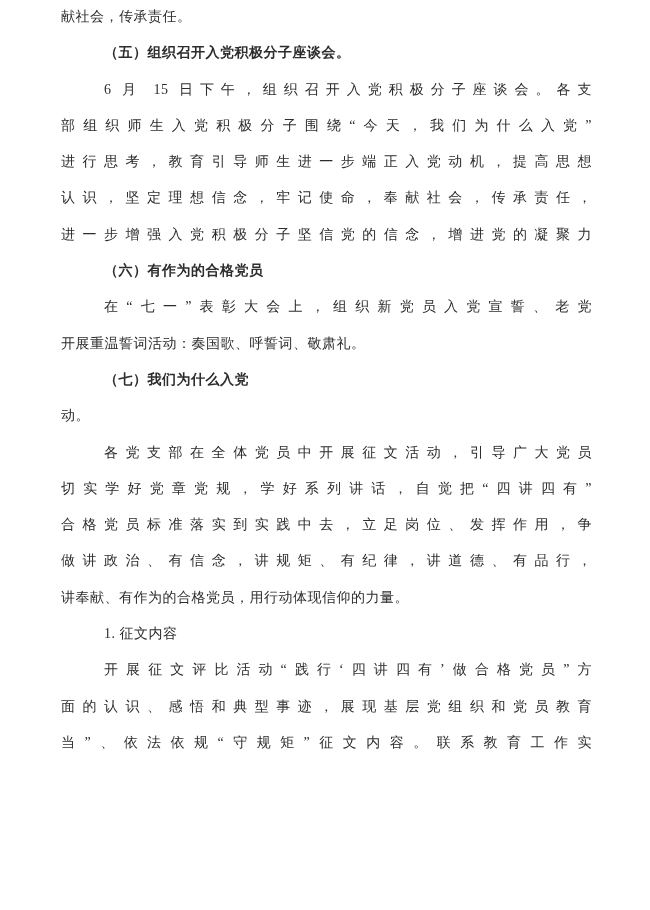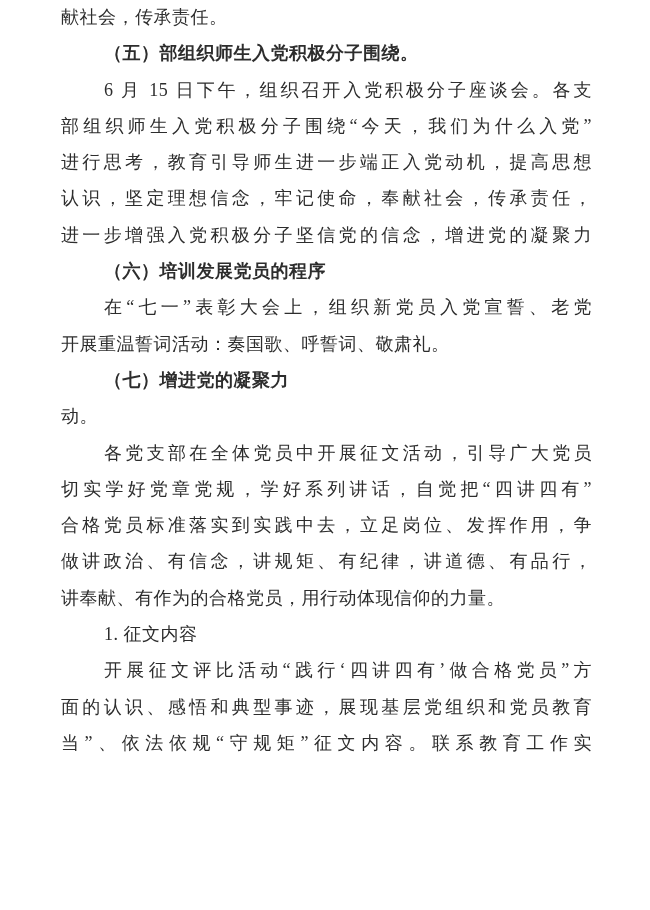"献社会，传承责任。" .line { font-size: 18px -> 14px }
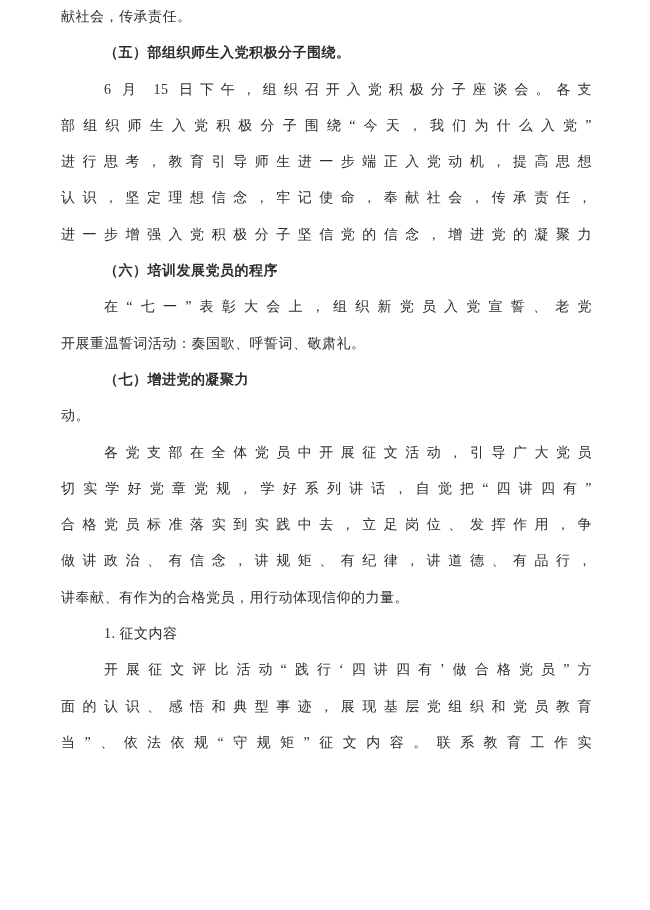"（五）部组织师生入党积极分子围绕。" div.line { text: 部组织师生入党积极分子围绕 -> 组织召开入党积极分子座谈会 }
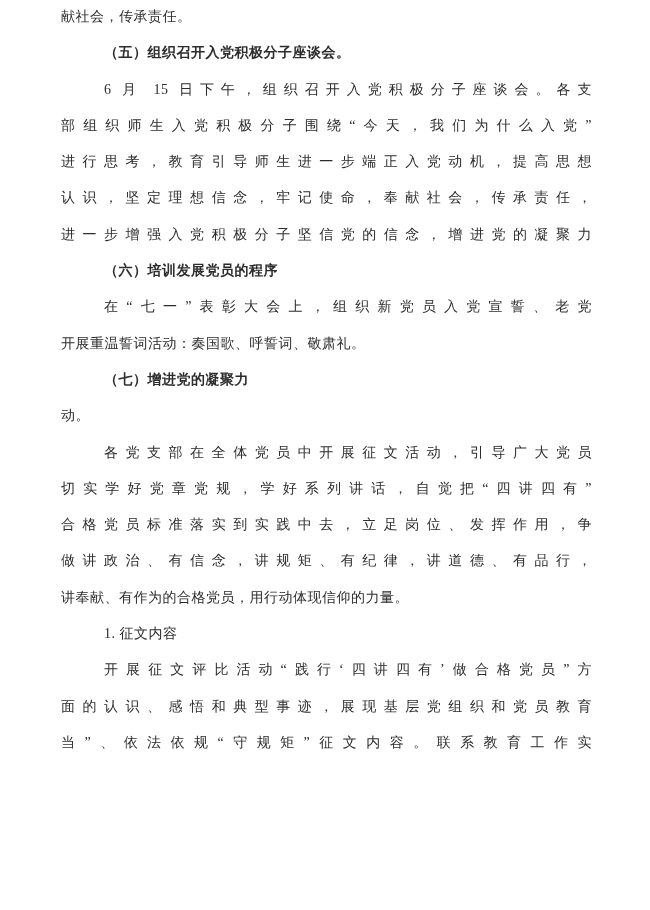"（六）培训发展党员的程序" div.line { text: 培训发展党员的程序 -> 有作为的合格党员 }
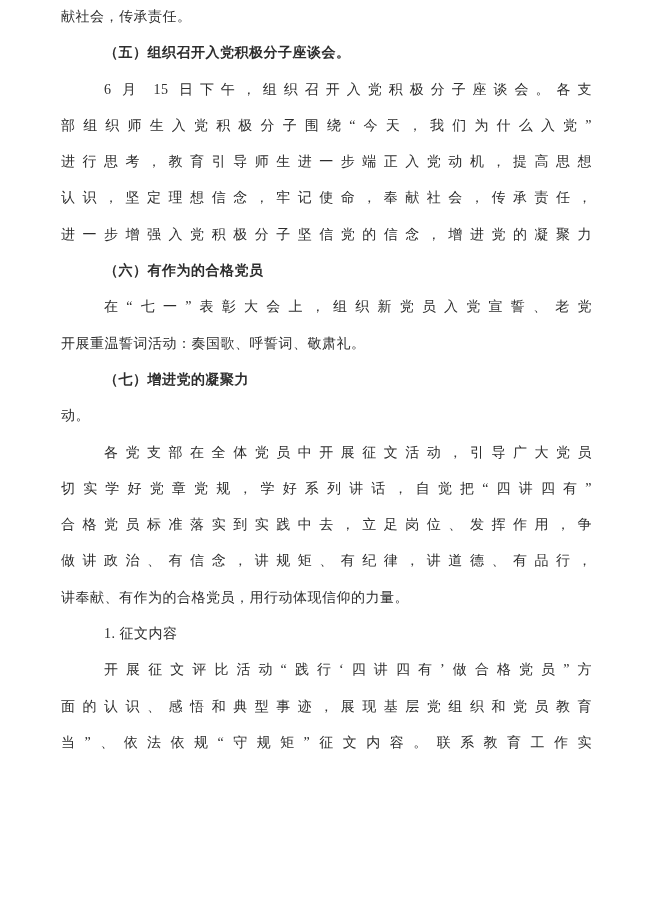"（七）增进党的凝聚力" div.line { text: 增进党的凝聚力 -> 我们为什么入党 }
